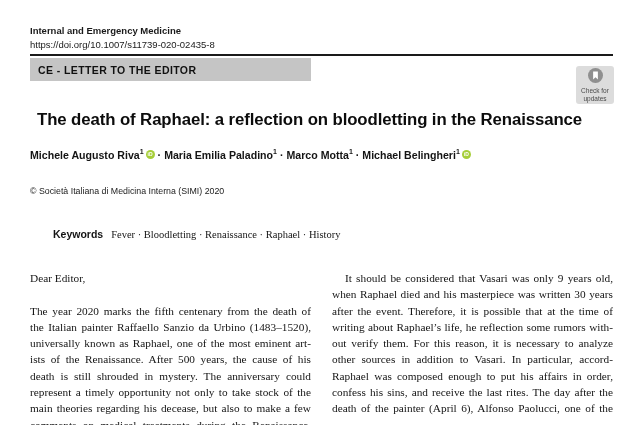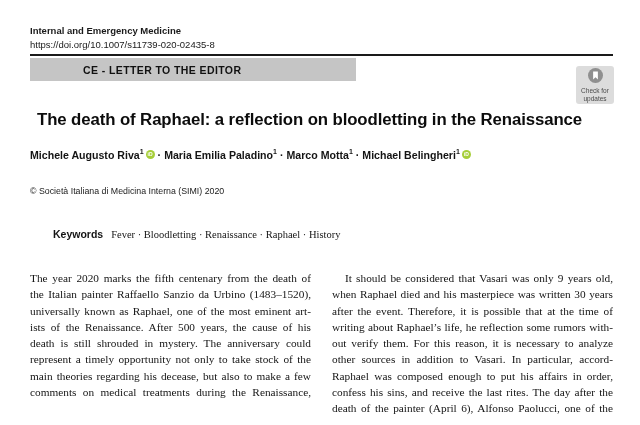"CE - LETTER TO THE" div.banner { padding-left: 45px -> none }
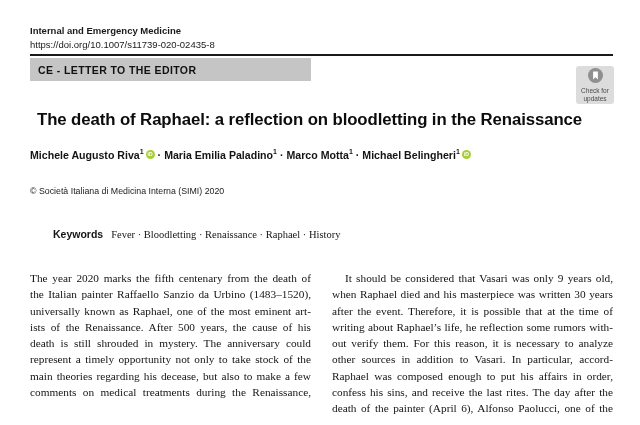"Dear Editor," div.salutation { html: none -> <div>Dear Editor,</div> }
